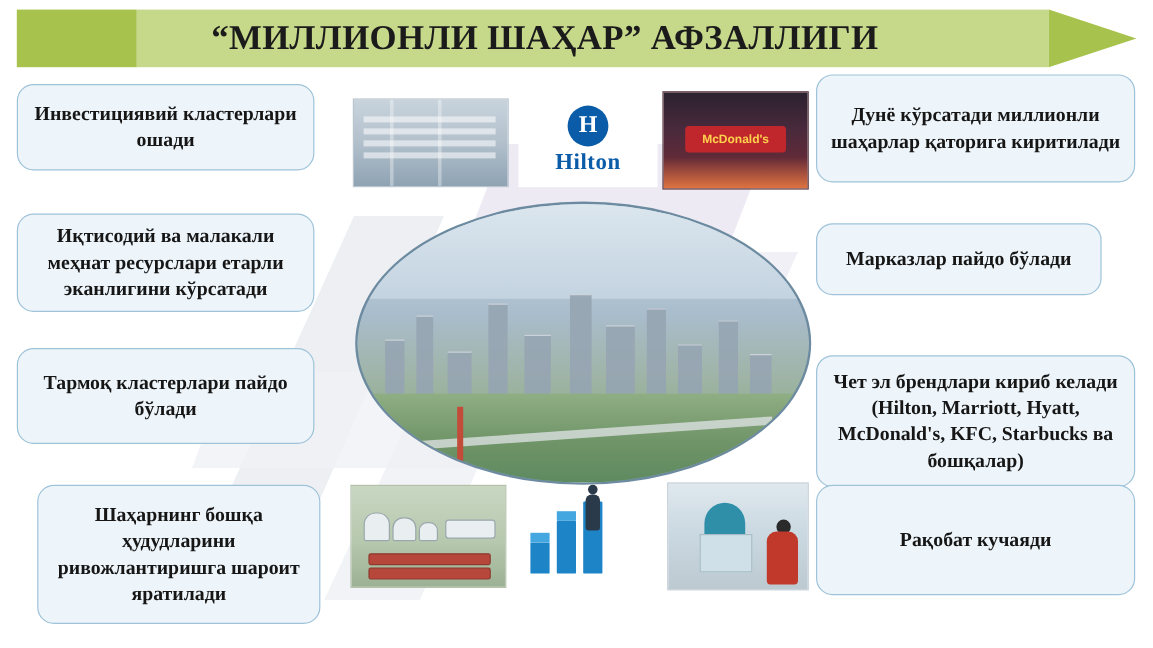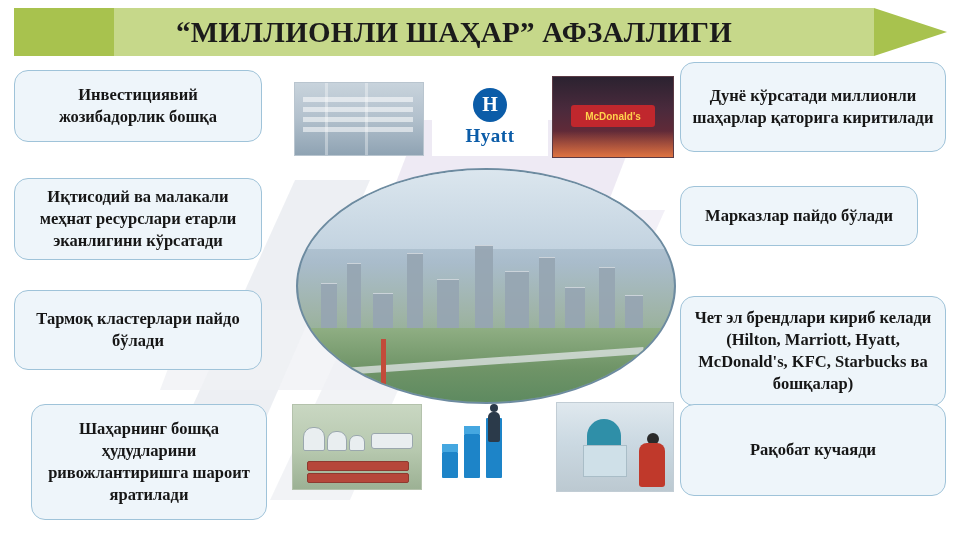"Инвестициявий жозибадорлик бошқа" span { text: жозибадорлик бошқа -> кластерлари ошади }
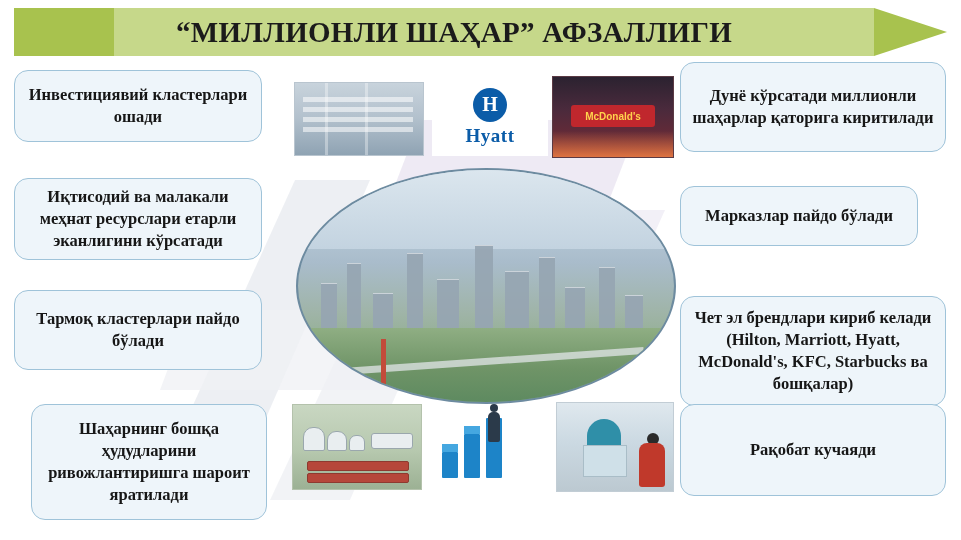"Hyatt" div.hilton-word { text: Hyatt -> Hilton }
